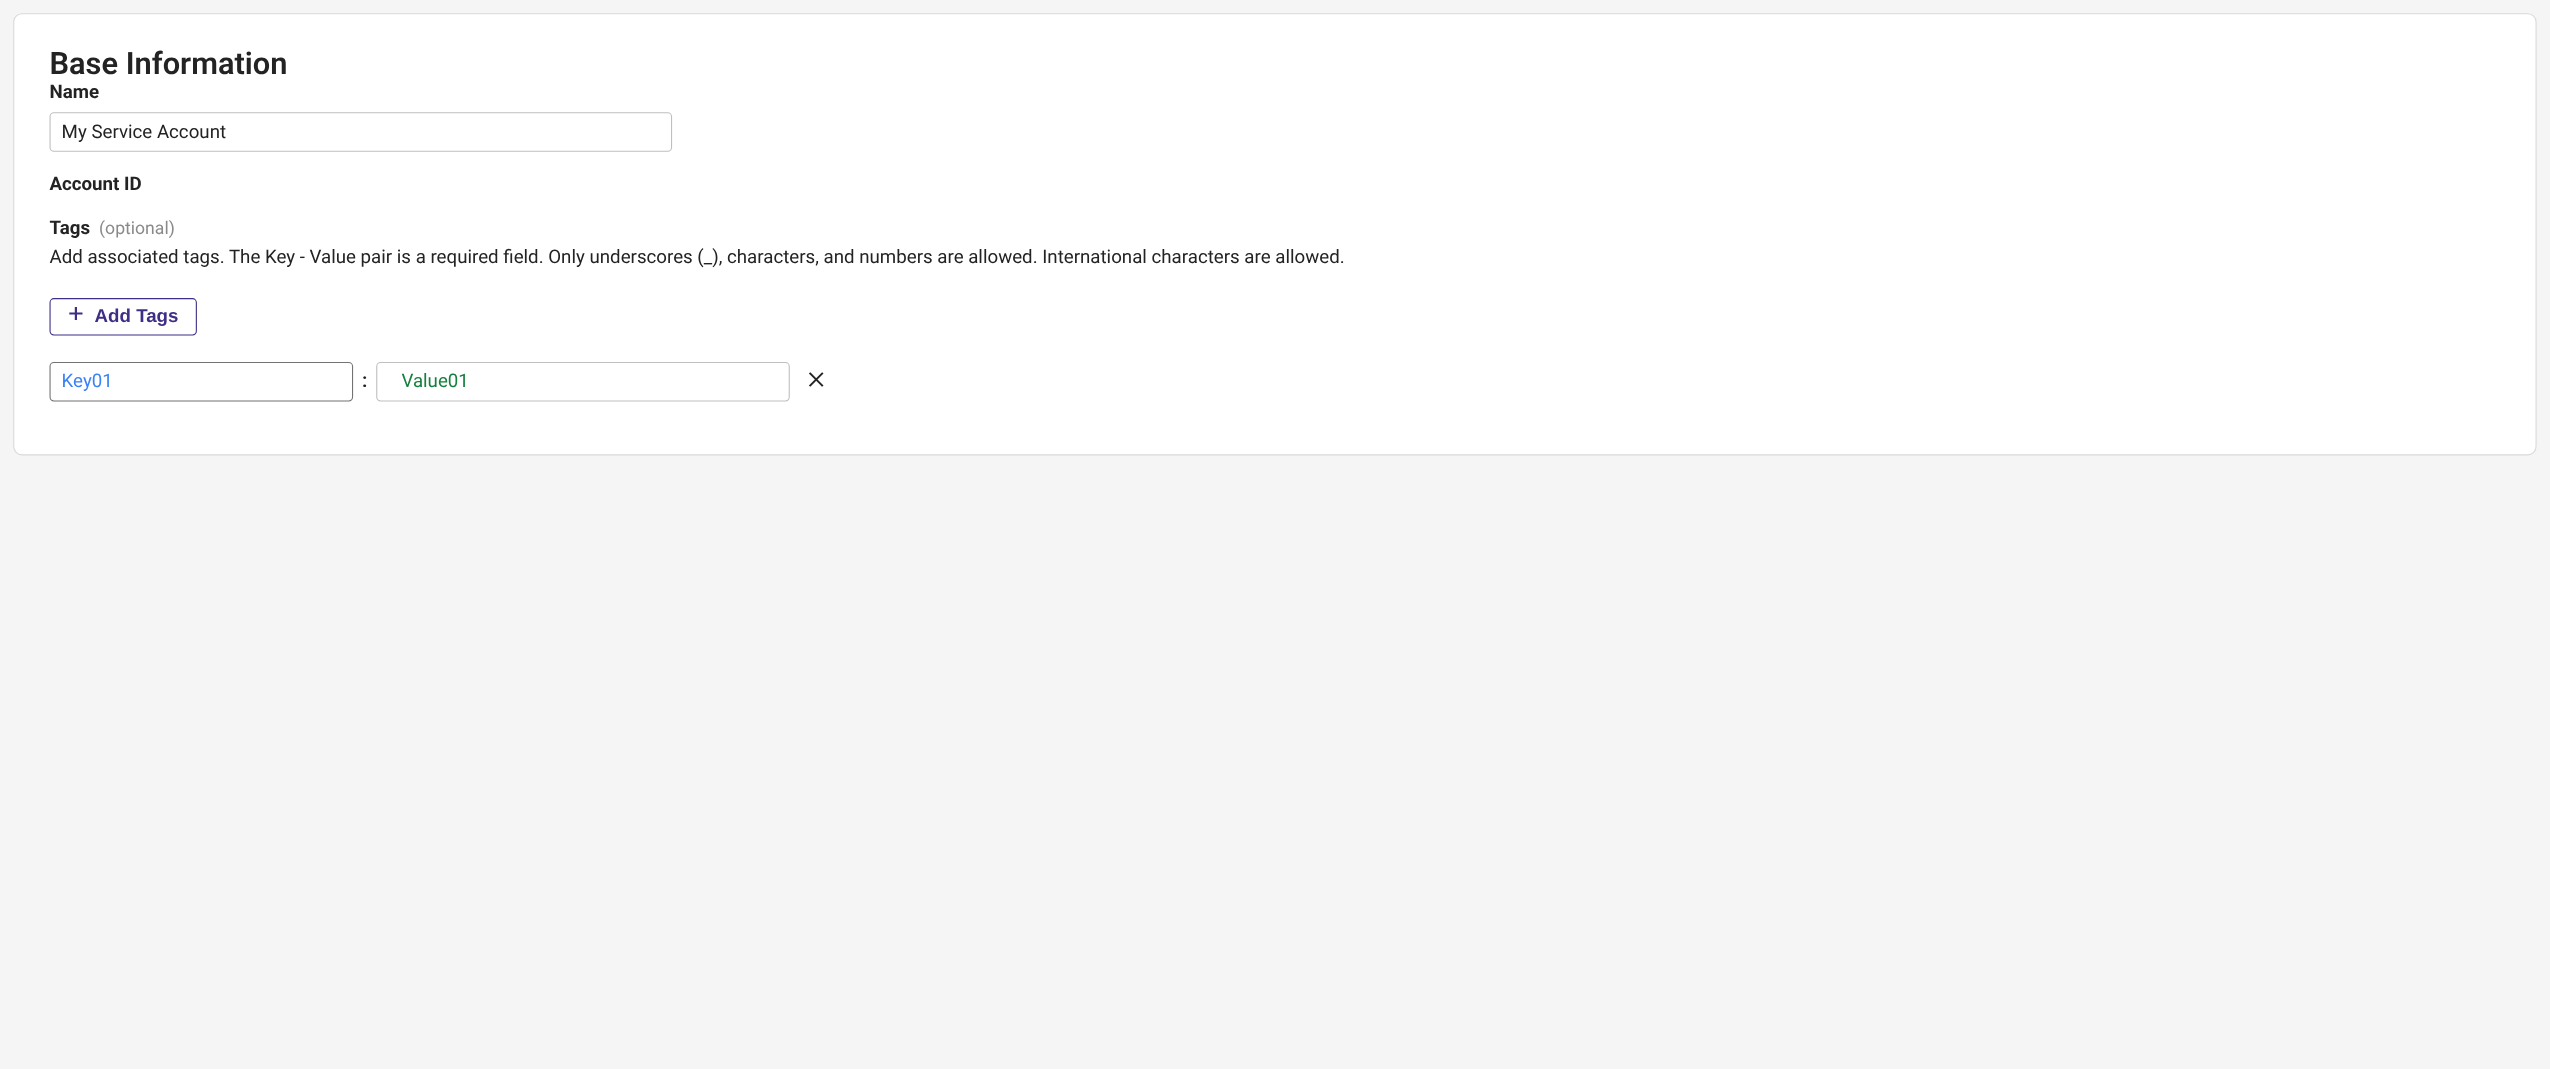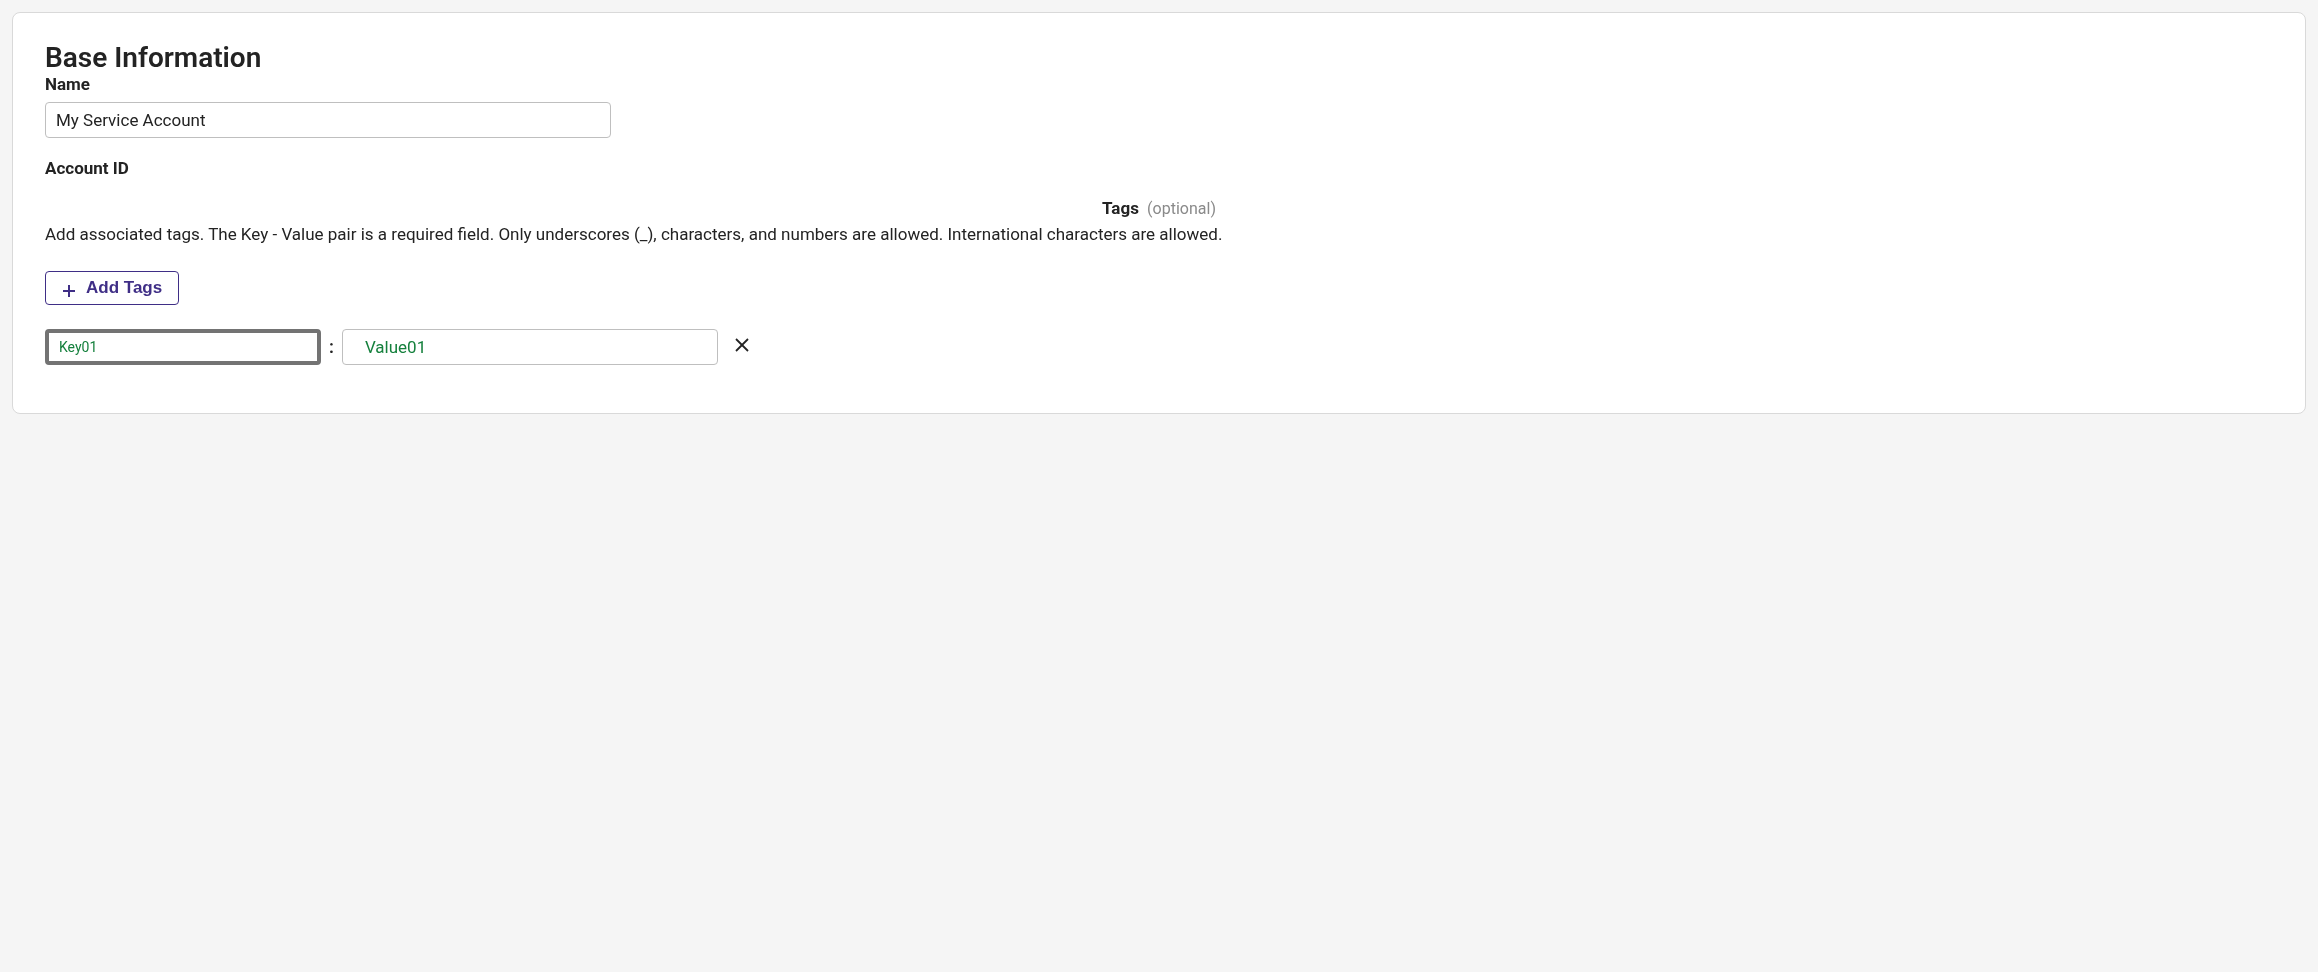"Tags (optional)" label.field-label { text-align: center -> none }
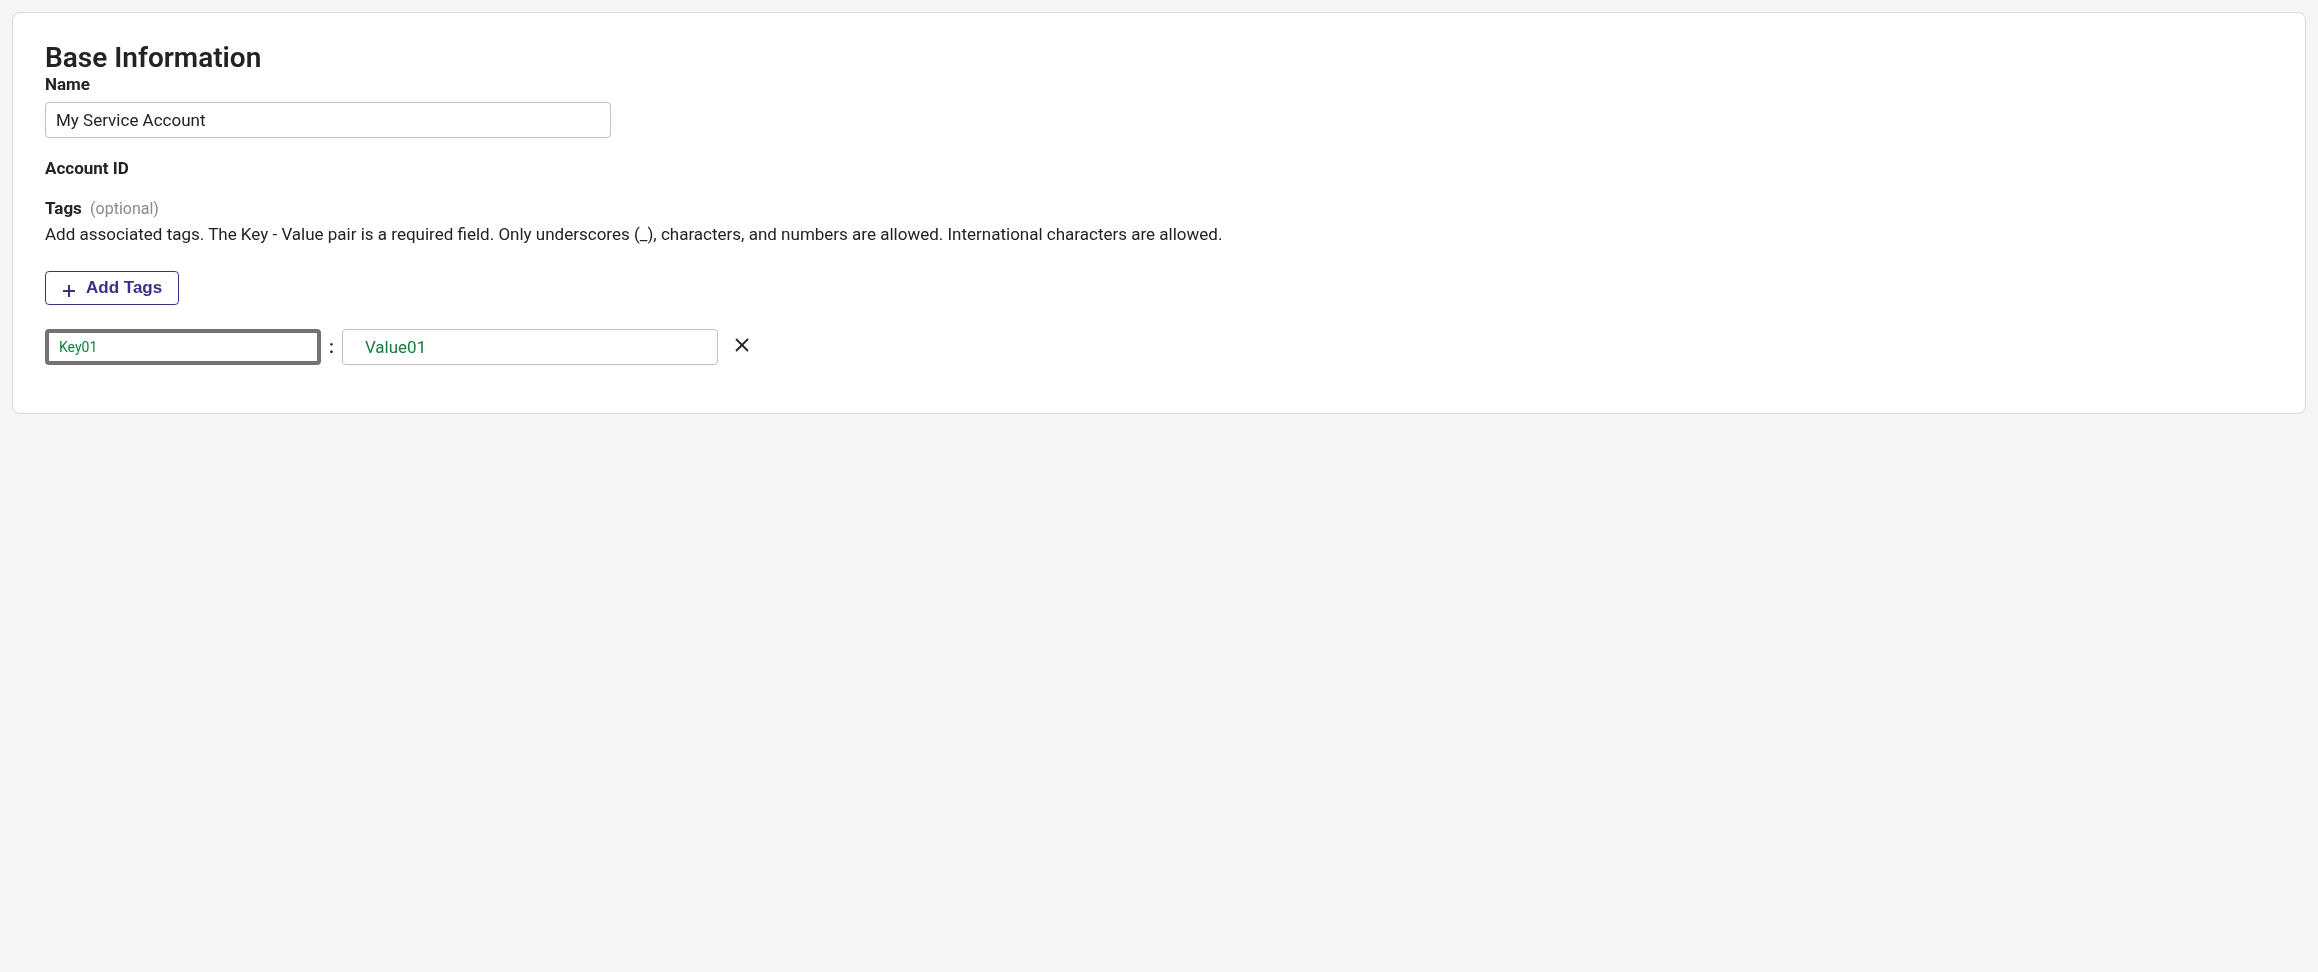"Add Tags" .add-tags-btn { align-items: flex-end -> flex-start }
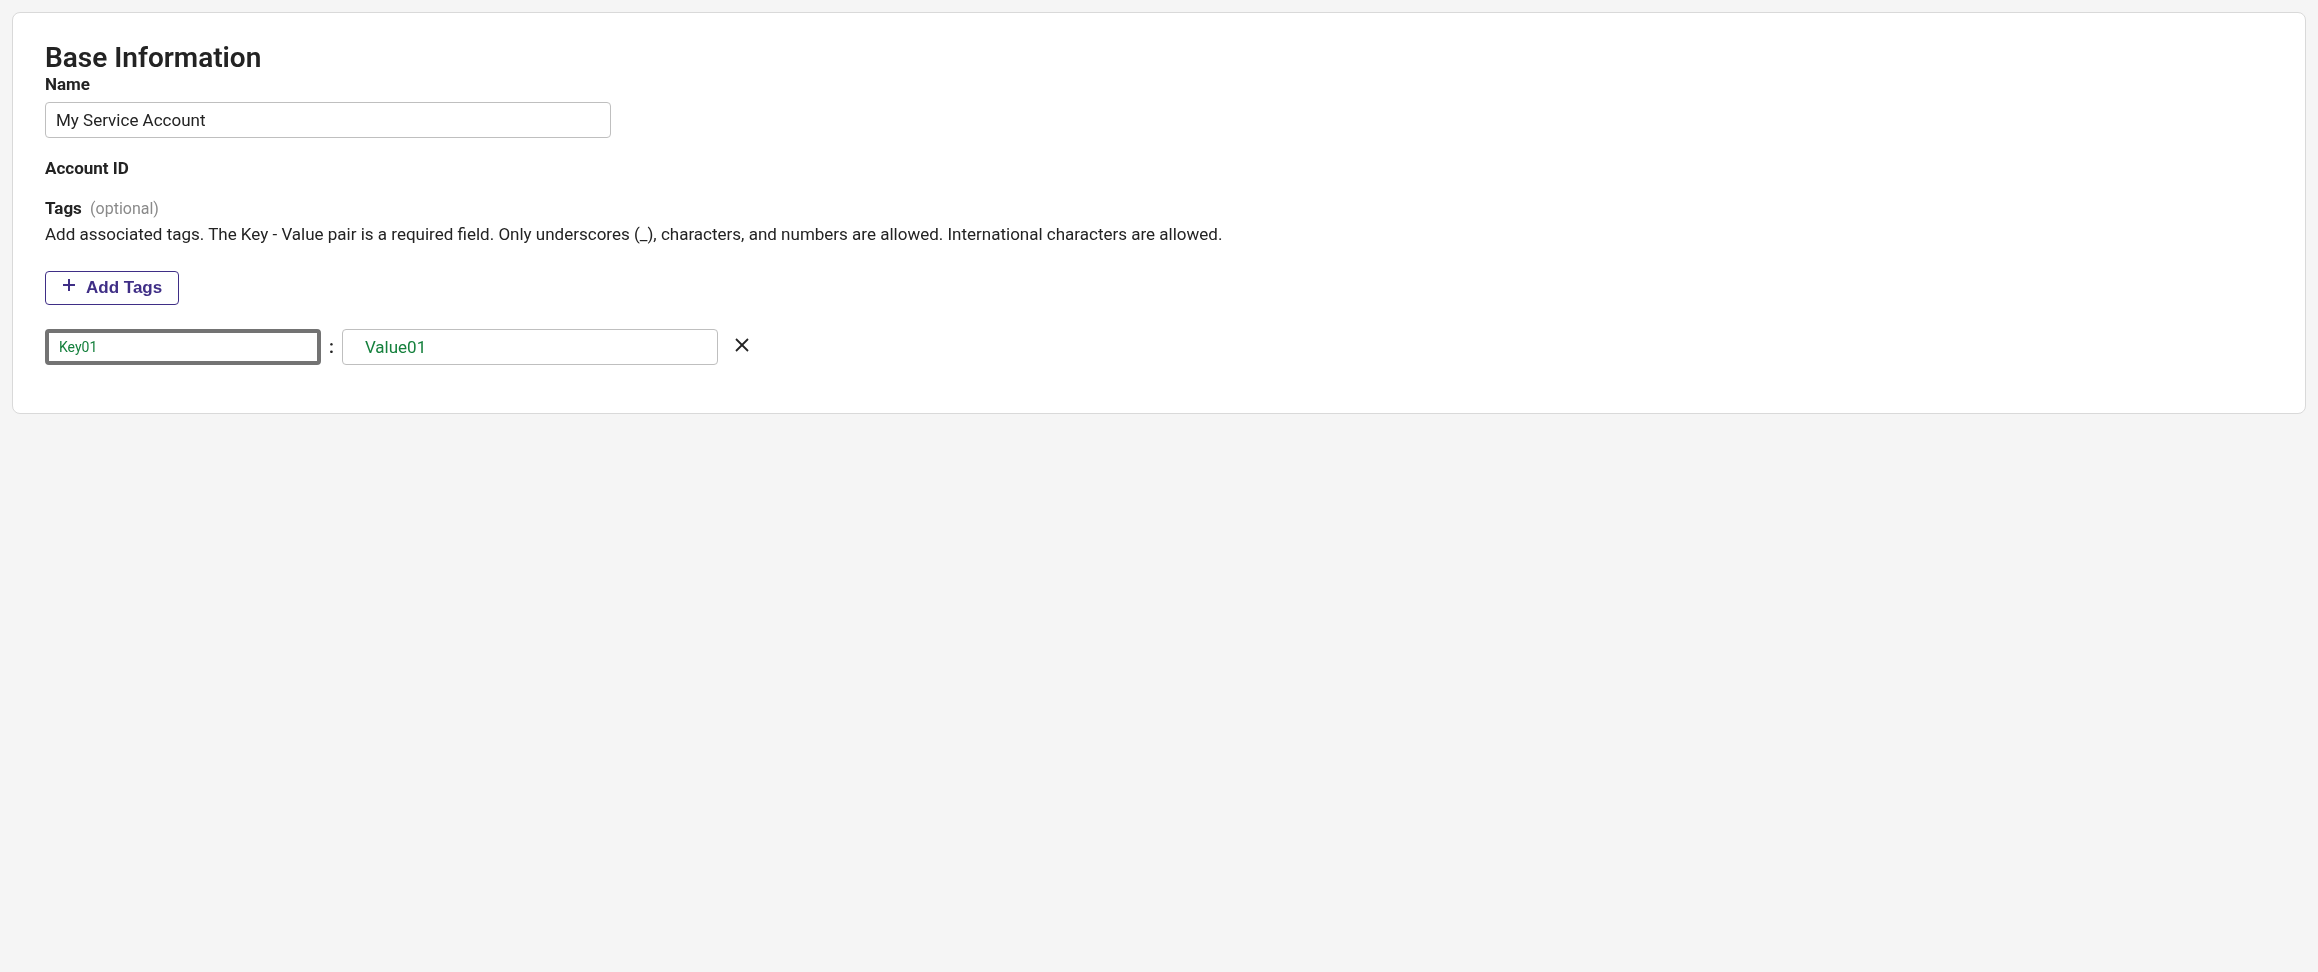"Key01" .tag-key { border: 4px solid #737373 -> 1px solid #737373; color: #15803d -> #3b82f6; font-size: 14px -> 17px }
